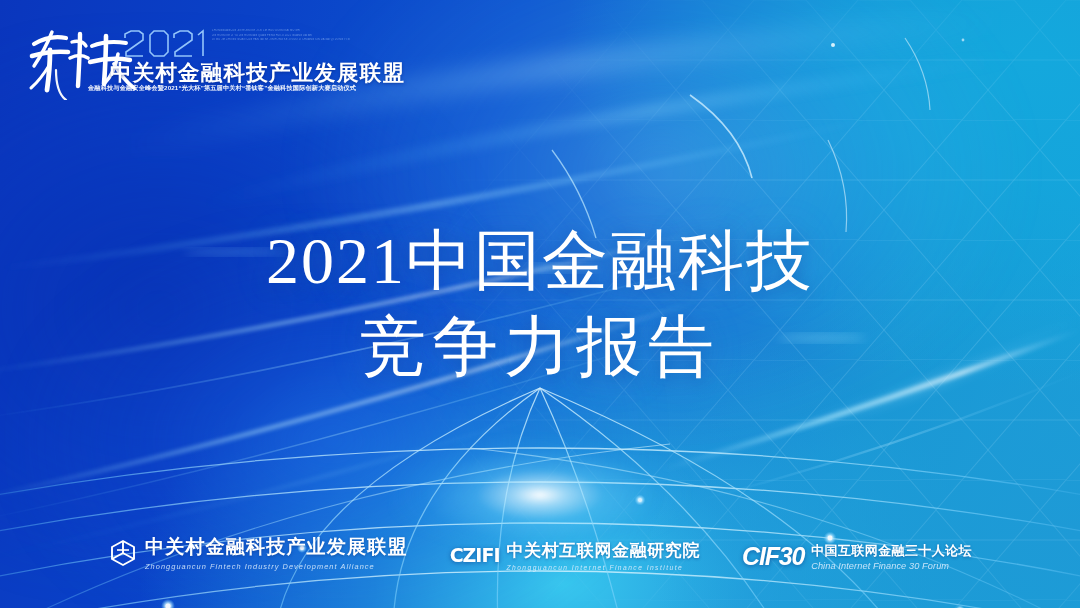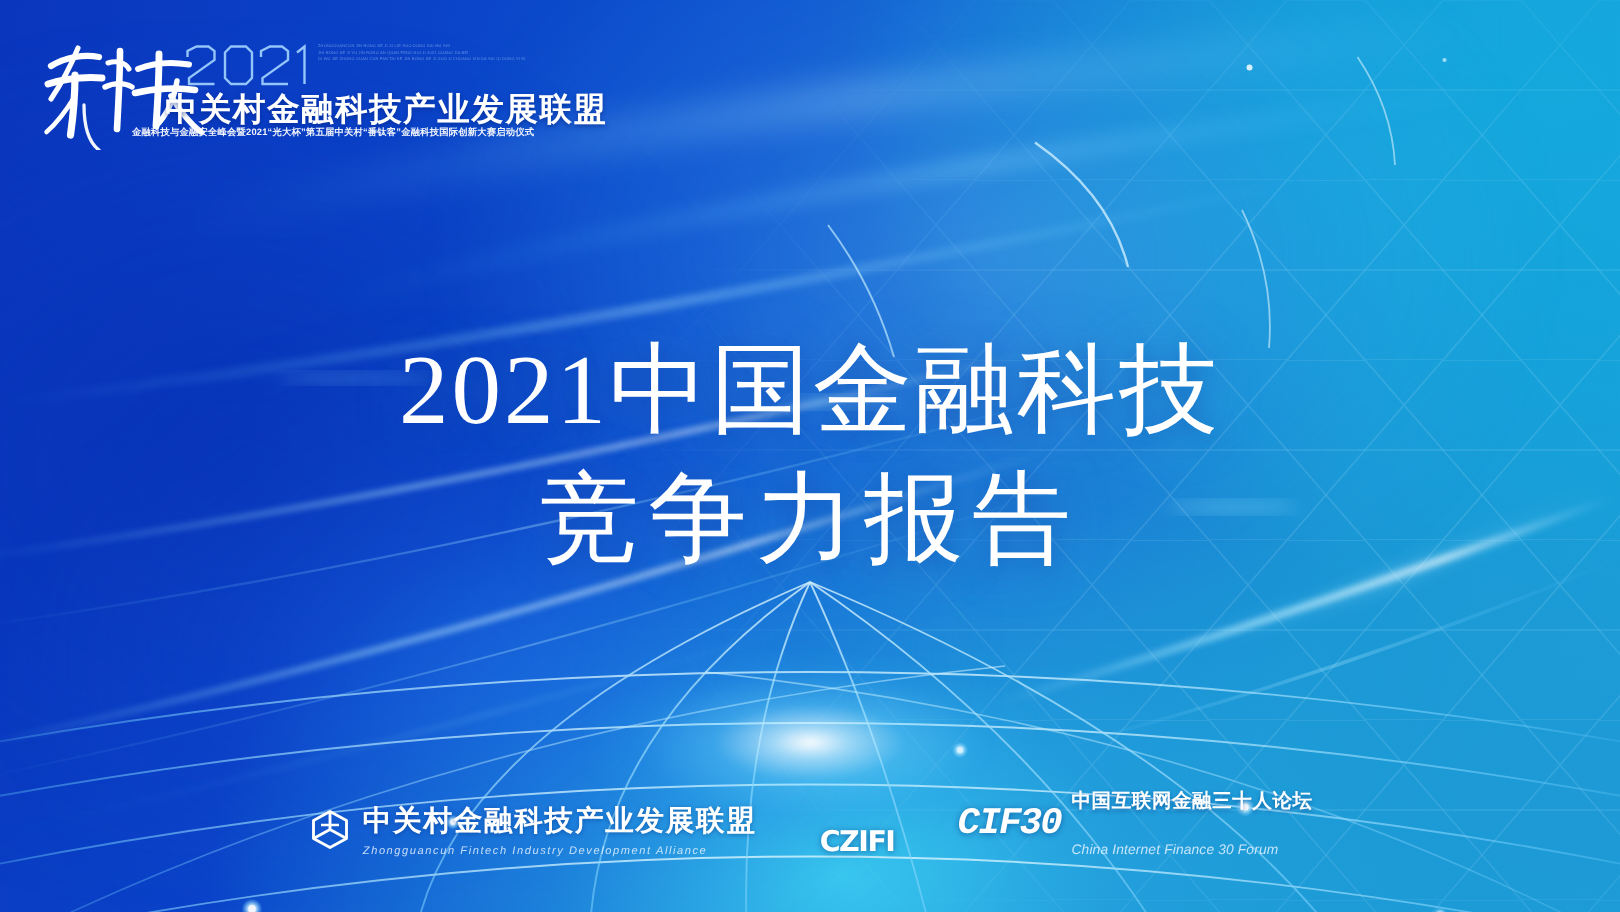"中关村互联网金融研究院" div.ftext { html: none -> <div> <div>中关村互联网金融研究院</div> <div>Zhongguancun Internet Finance Institute</div> </div> }
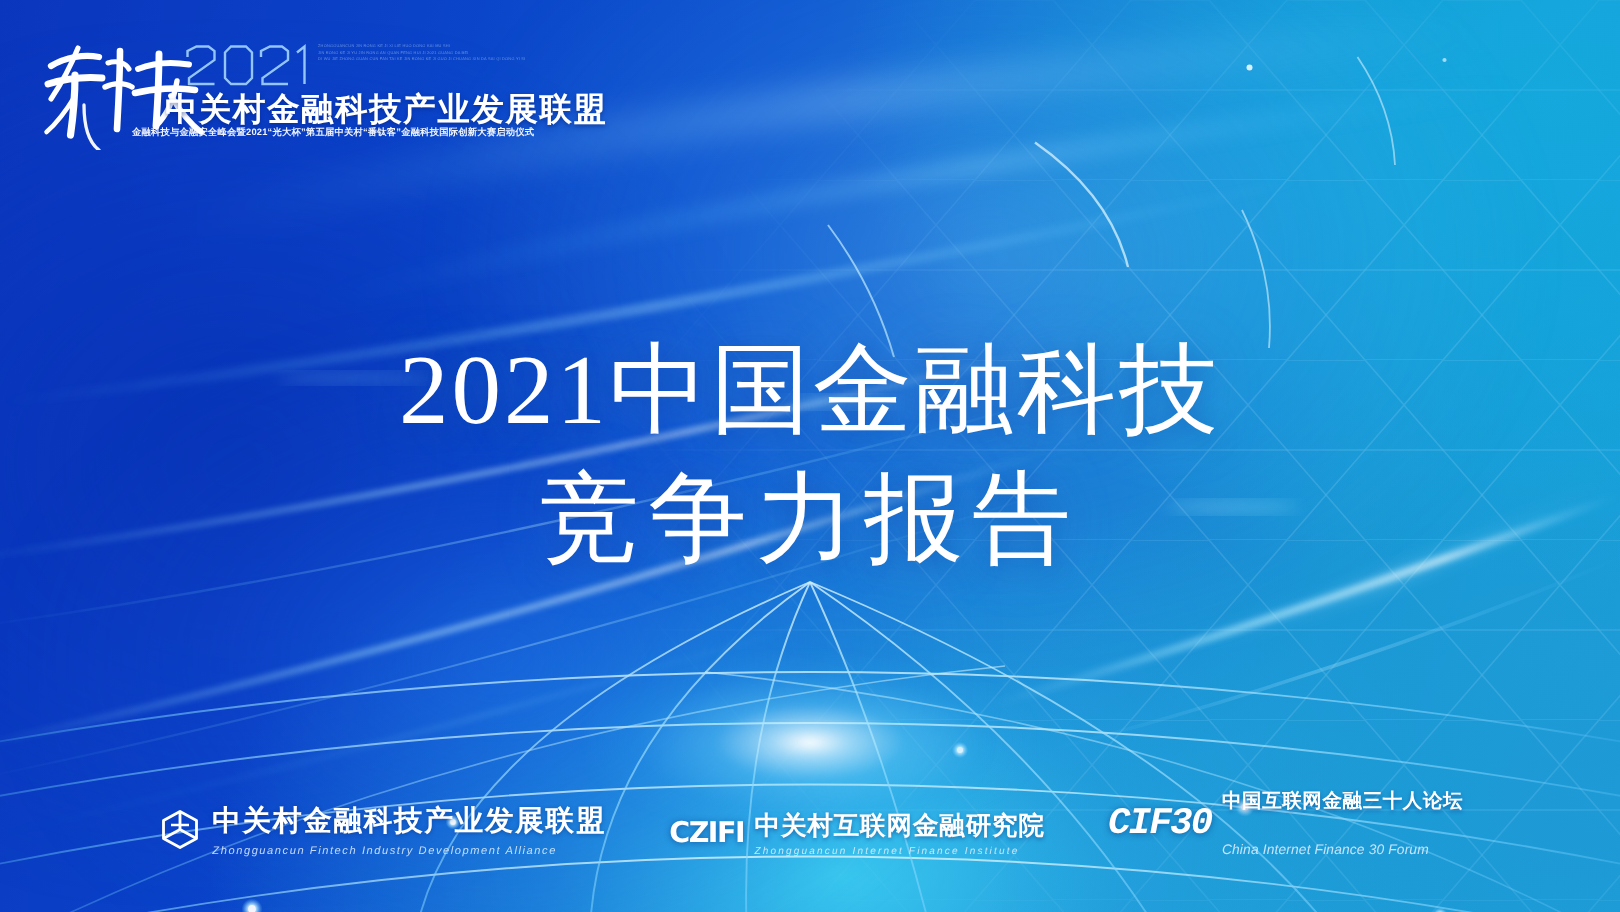"CIF30" .cif30-word { font-family: Liberation Mono, monospace -> Liberation Sans, sans-serif }
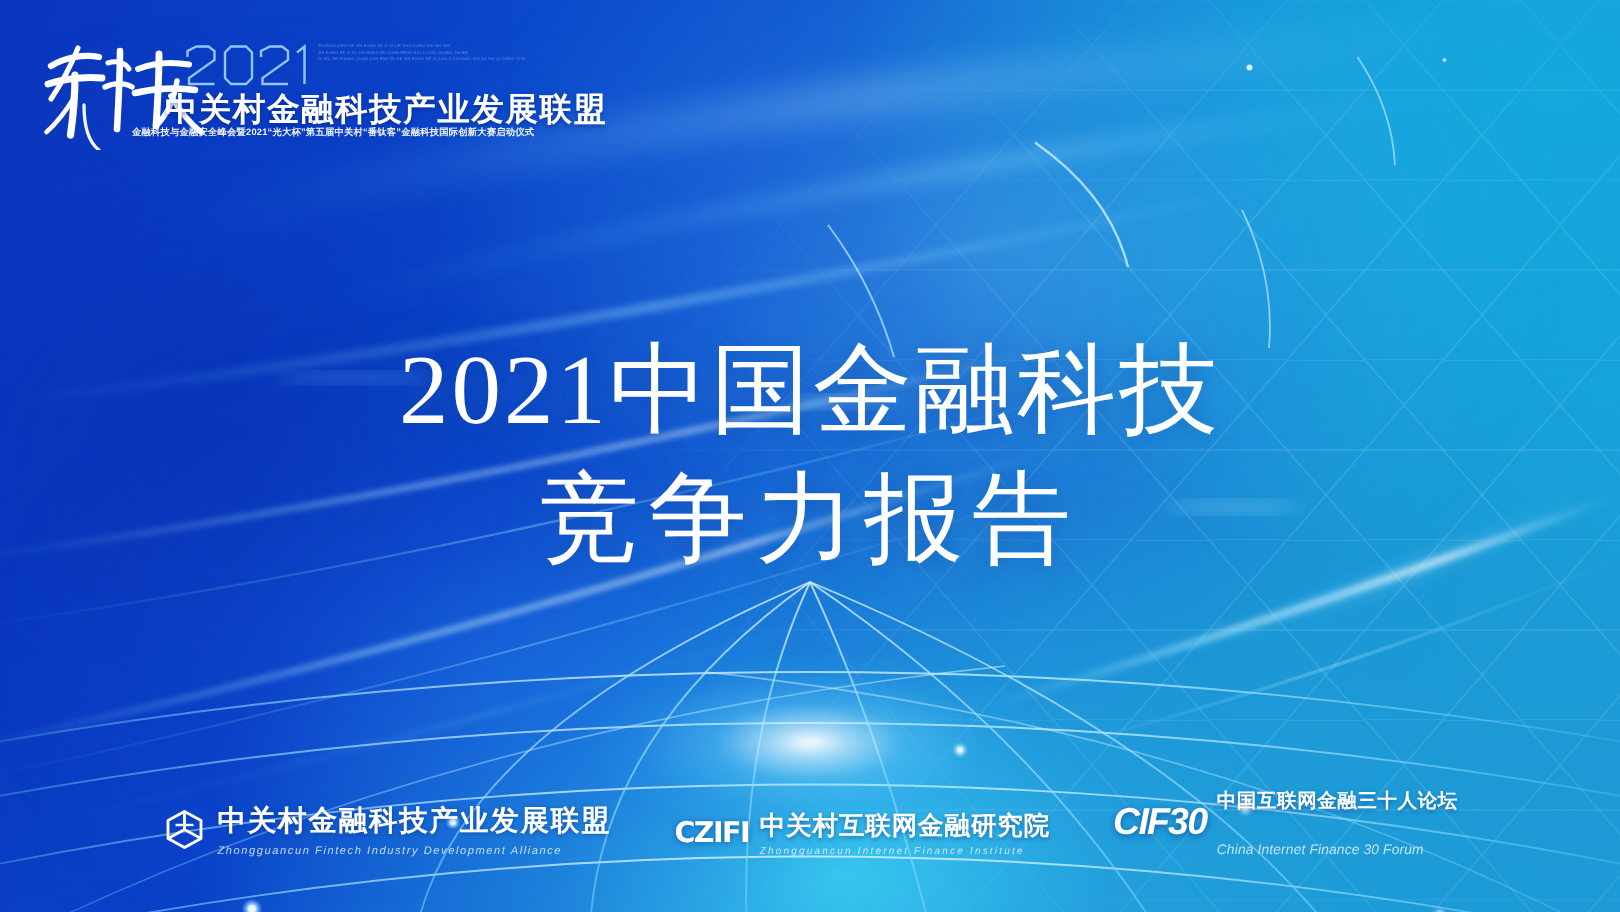"China Internet Finance 30 Forum" .flogo-3 .en { margin-top: 18px -> 1px }
